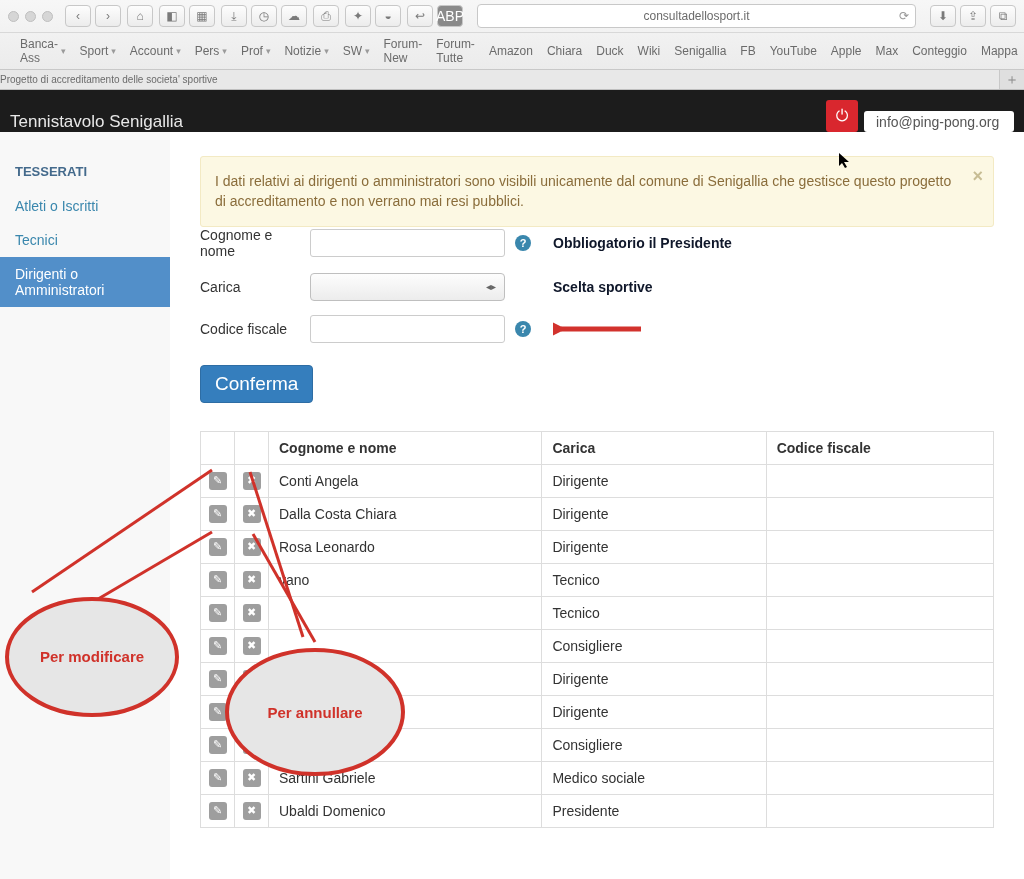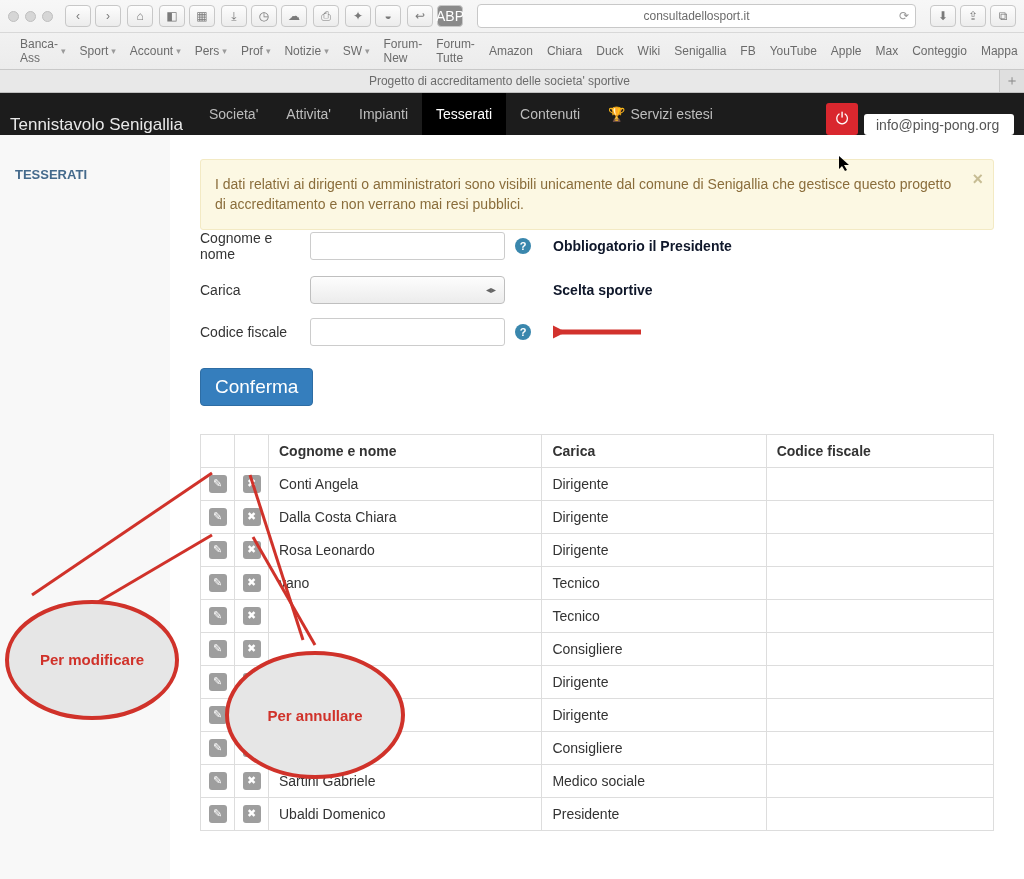"Progetto di accreditamento delle" .tab { font-size: 12px -> 10px; text-align: center -> none }
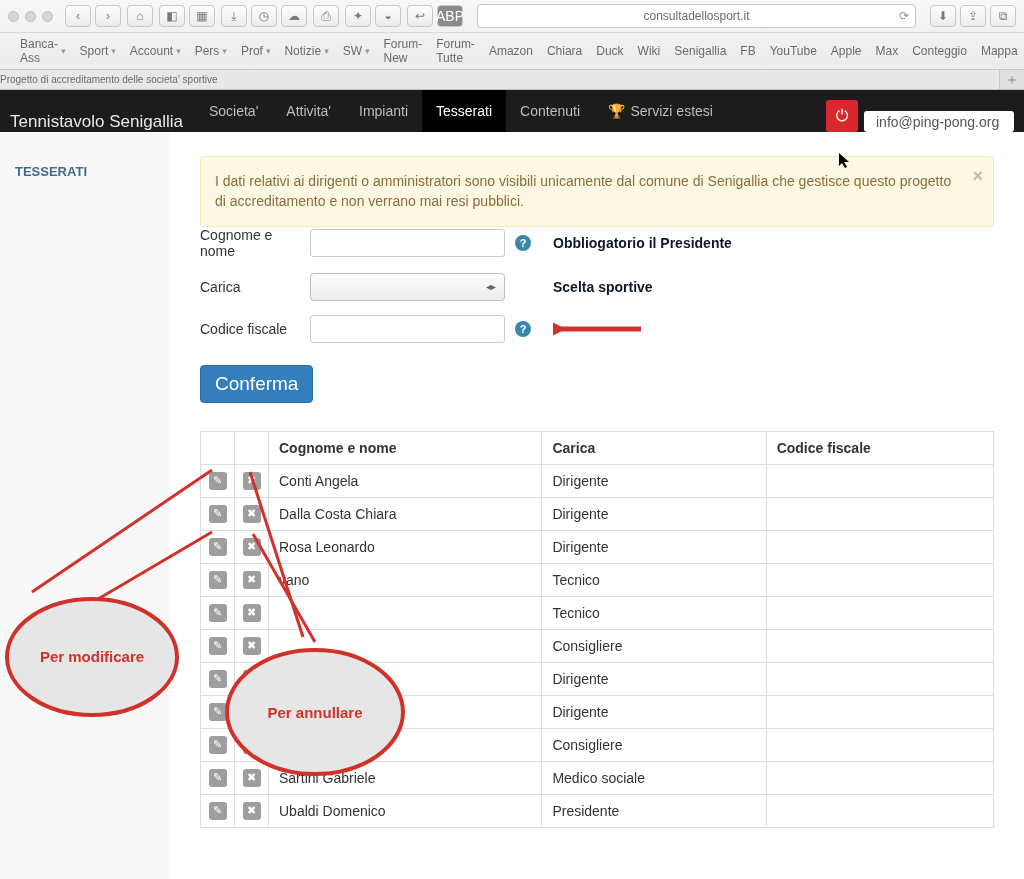"Societa'" div { html: <div> <div> <span>Societa'</span> </div> <div> <span>Attivita'</span> </div> <div> <span>Impianti</span> </div> <div> <span>Tesserati</span> </div> <div> <span>Contenuti</span> </div> <div> <span>🏆</span> <span>Servizi estesi</span> </div> </div> -> none }
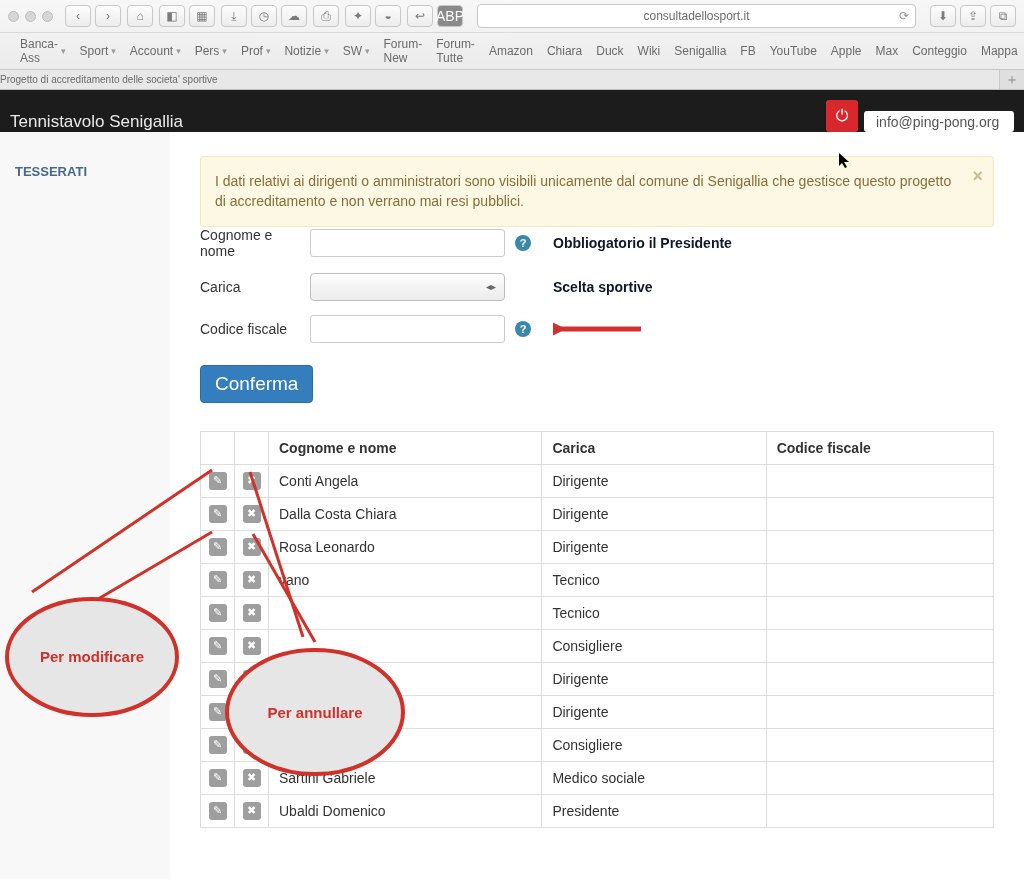"Atleti o Iscritti" div { html: none -> <div> <div>Atleti o Iscritti</div> <div>Tecnici</div> <div>Dirigenti o Amministratori</div> </div> }
